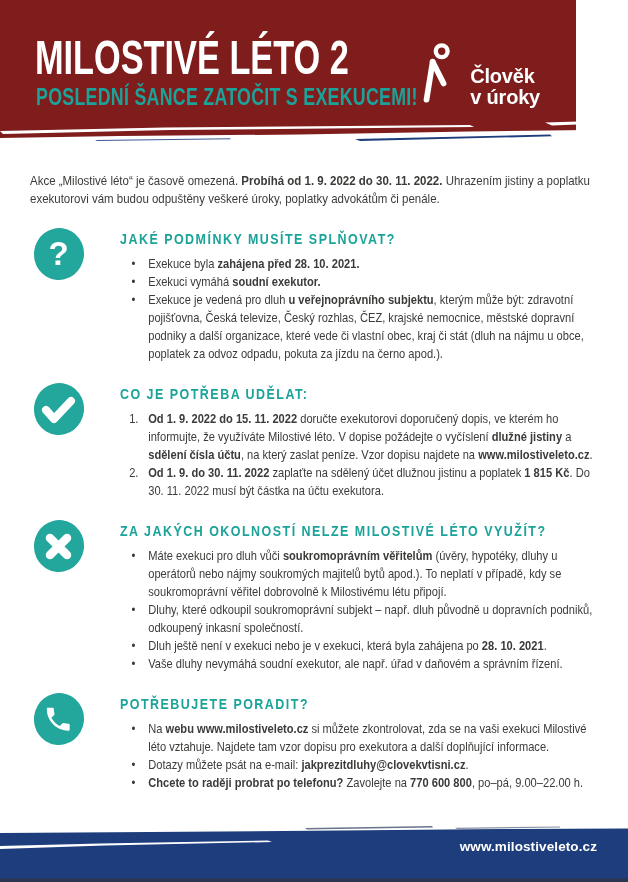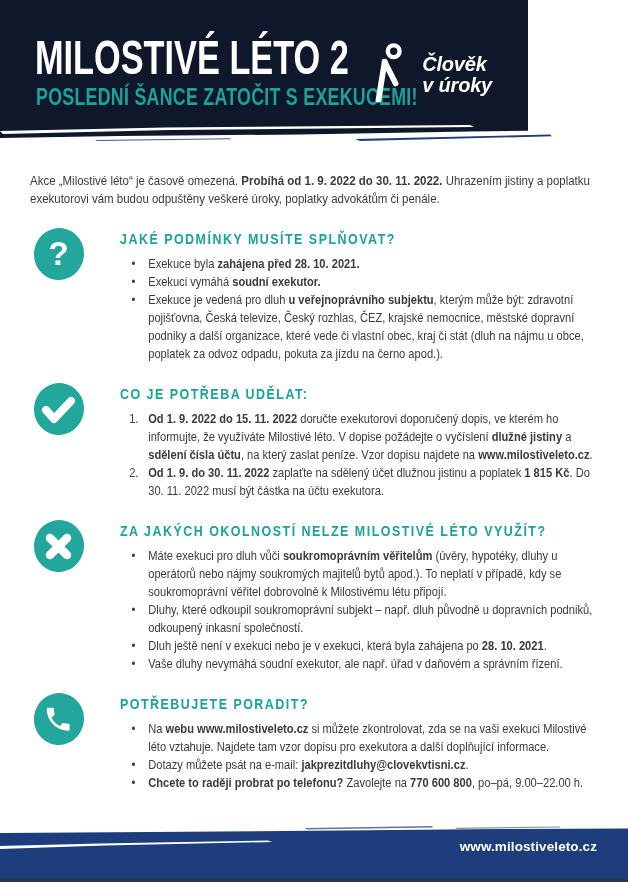"MILOSTIVÉ LÉTO 2" .header { background: #0f172a -> #7f1d1d; width: 528px -> 576px }
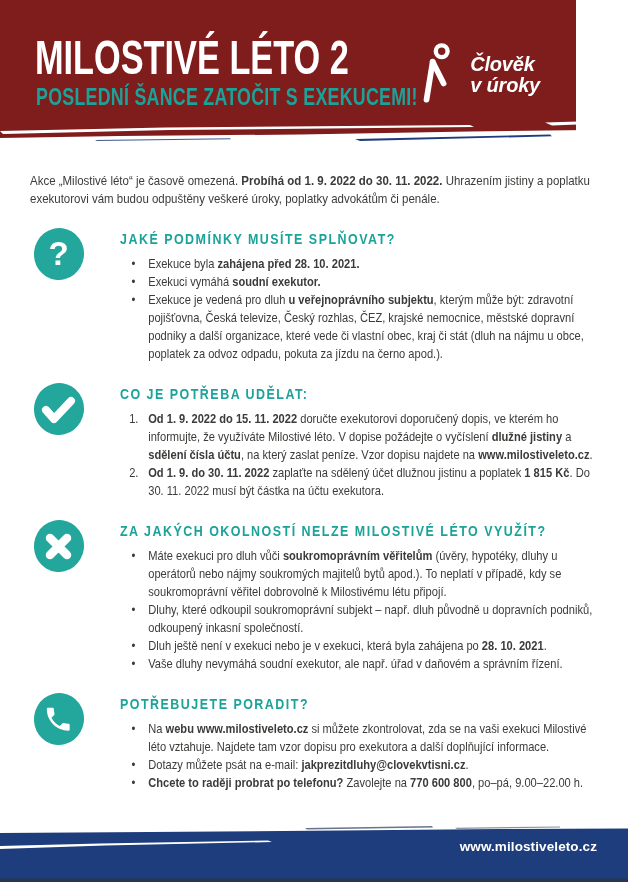"Člověk" .logo { align-items: center -> flex-end; font-style: italic -> none }
